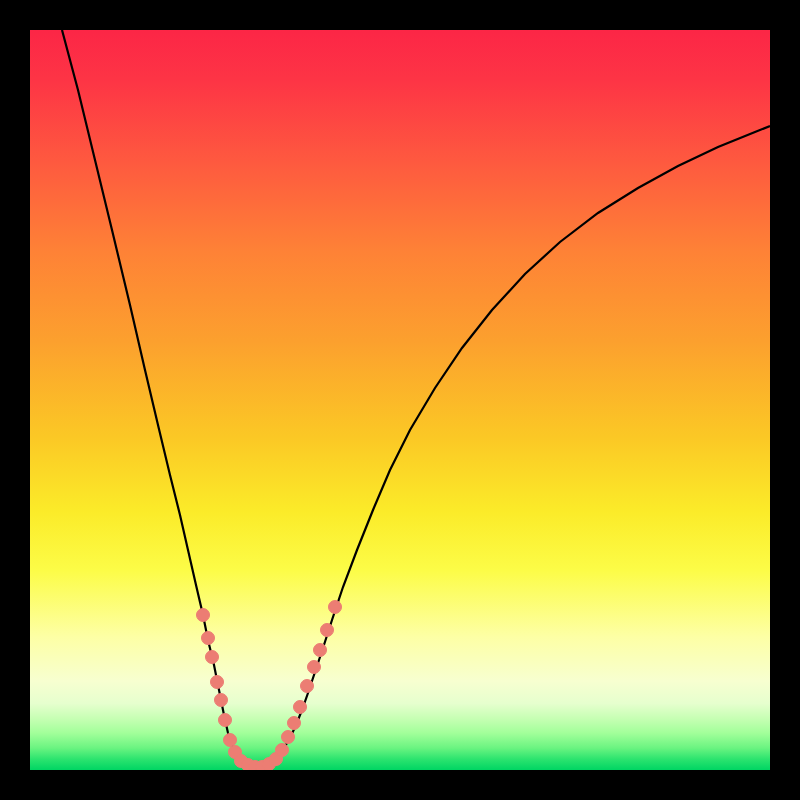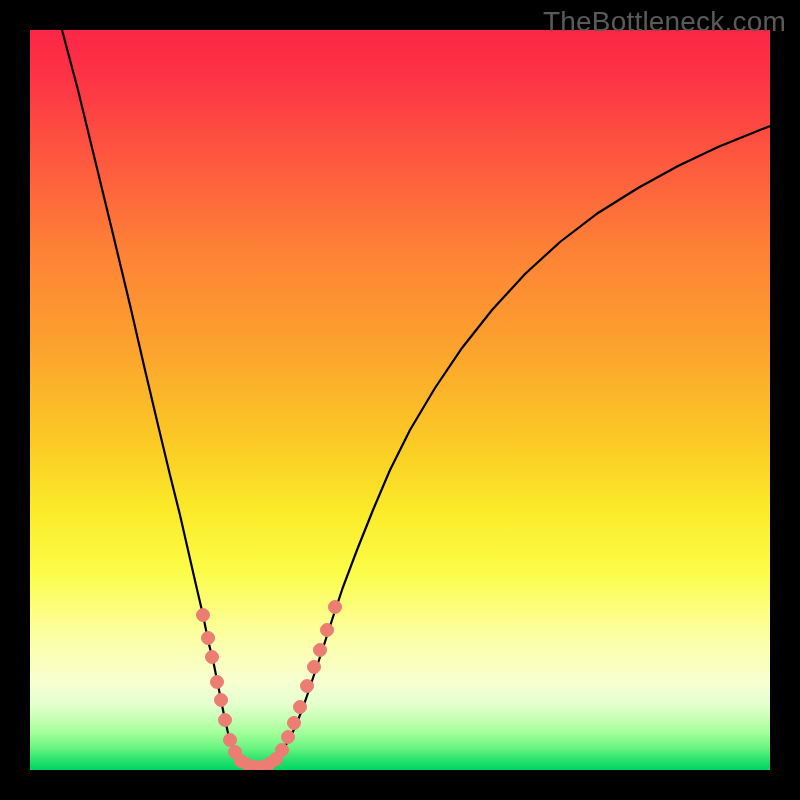"TheBottleneck.com" div.watermark { html: <div>TheBottleneck.com</div> -> none }
